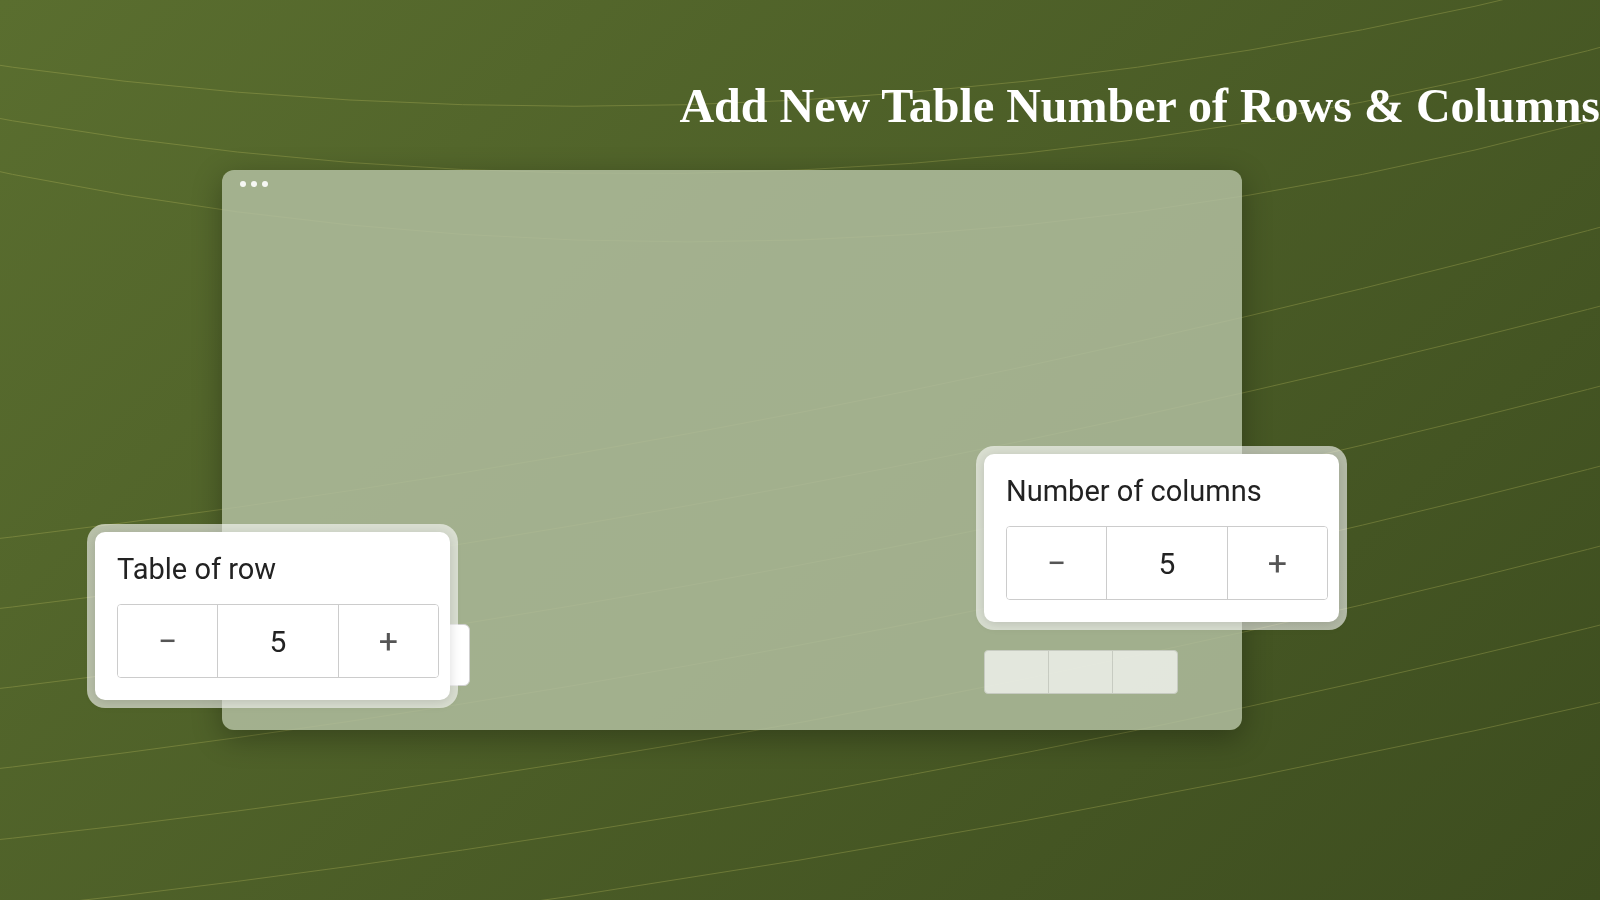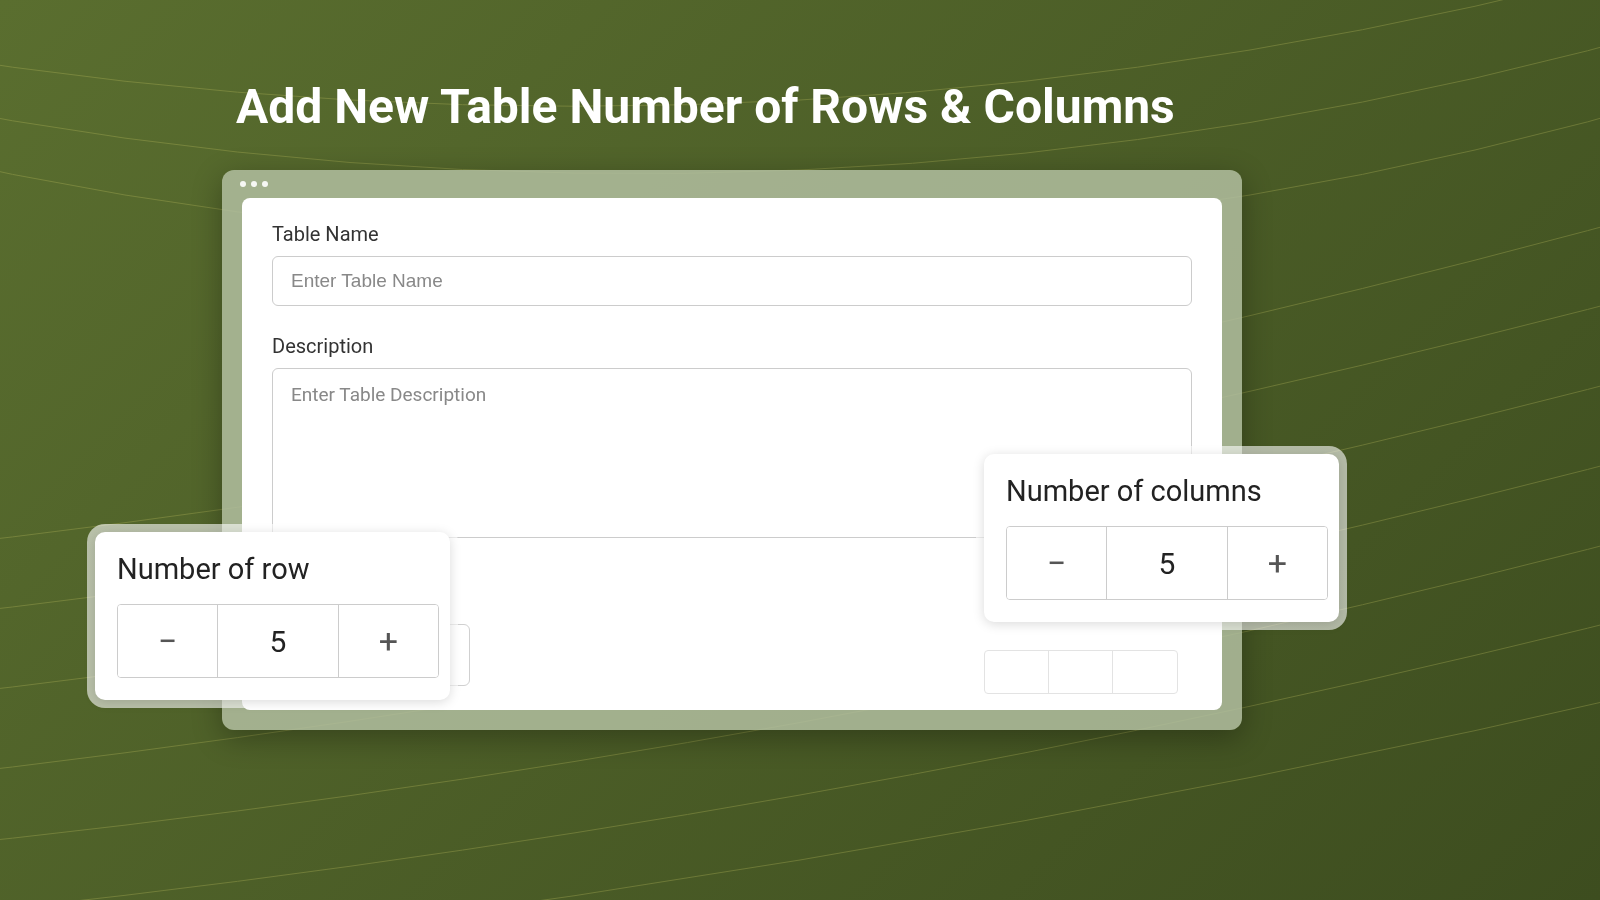"Add New Table Number of" .page-title { font-family: none -> Liberation Serif, serif; text-align: left -> right }
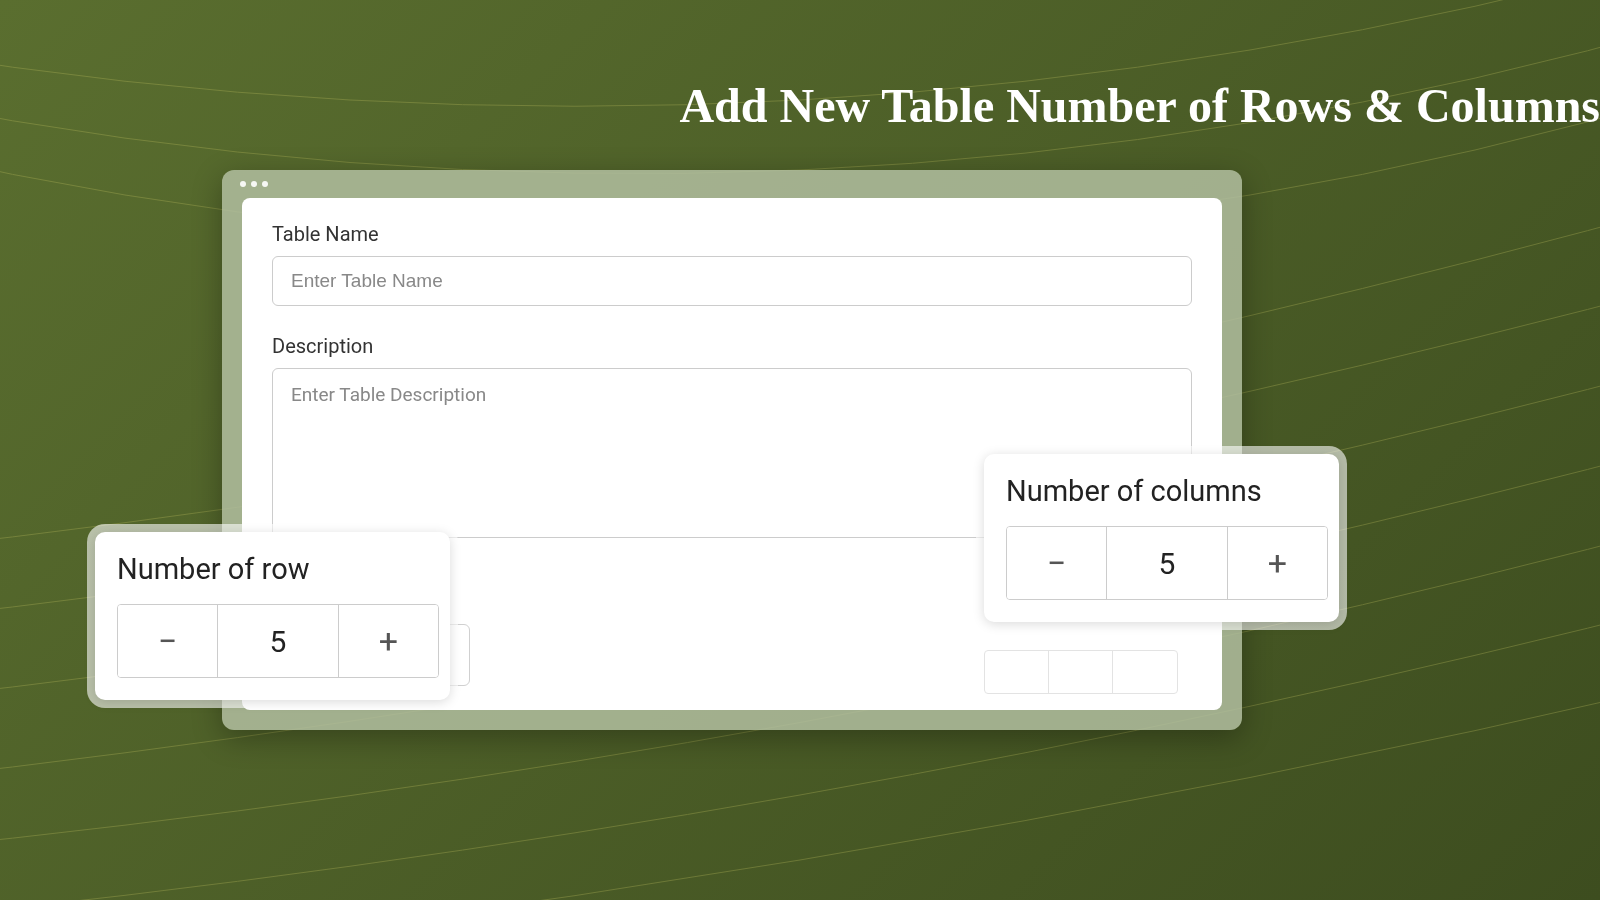"Table Name" div.content-panel { html: <div> <label>Table Name</label> <input> <label>Description</label> <textarea></textarea> </div> -> none }
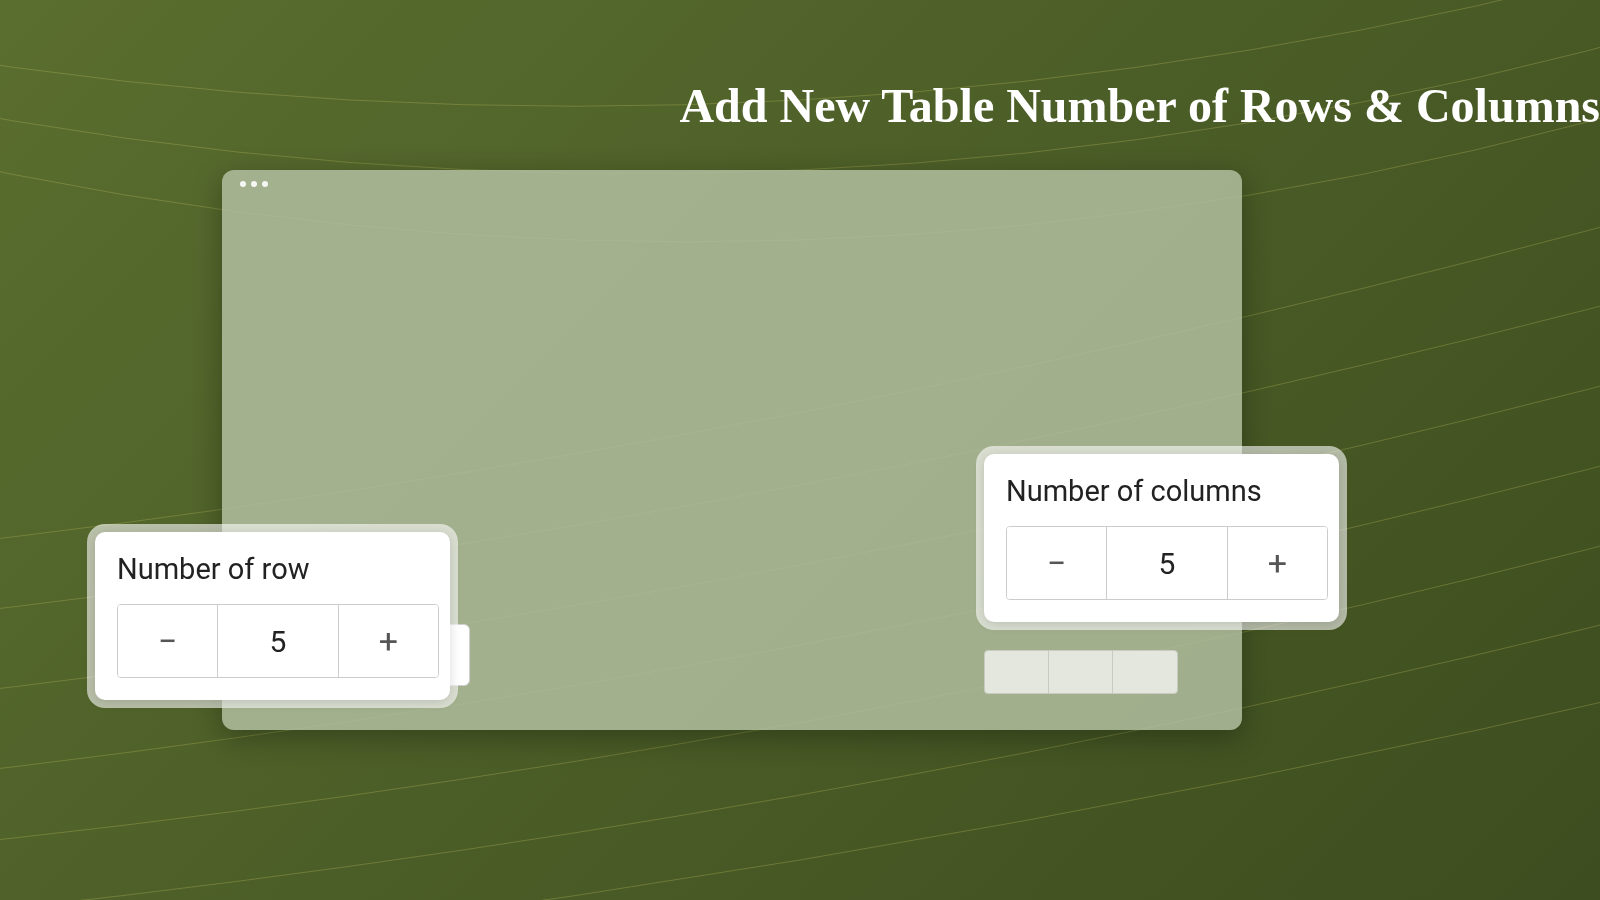"Number of row" div.stepper-label { text: Number -> Table }
